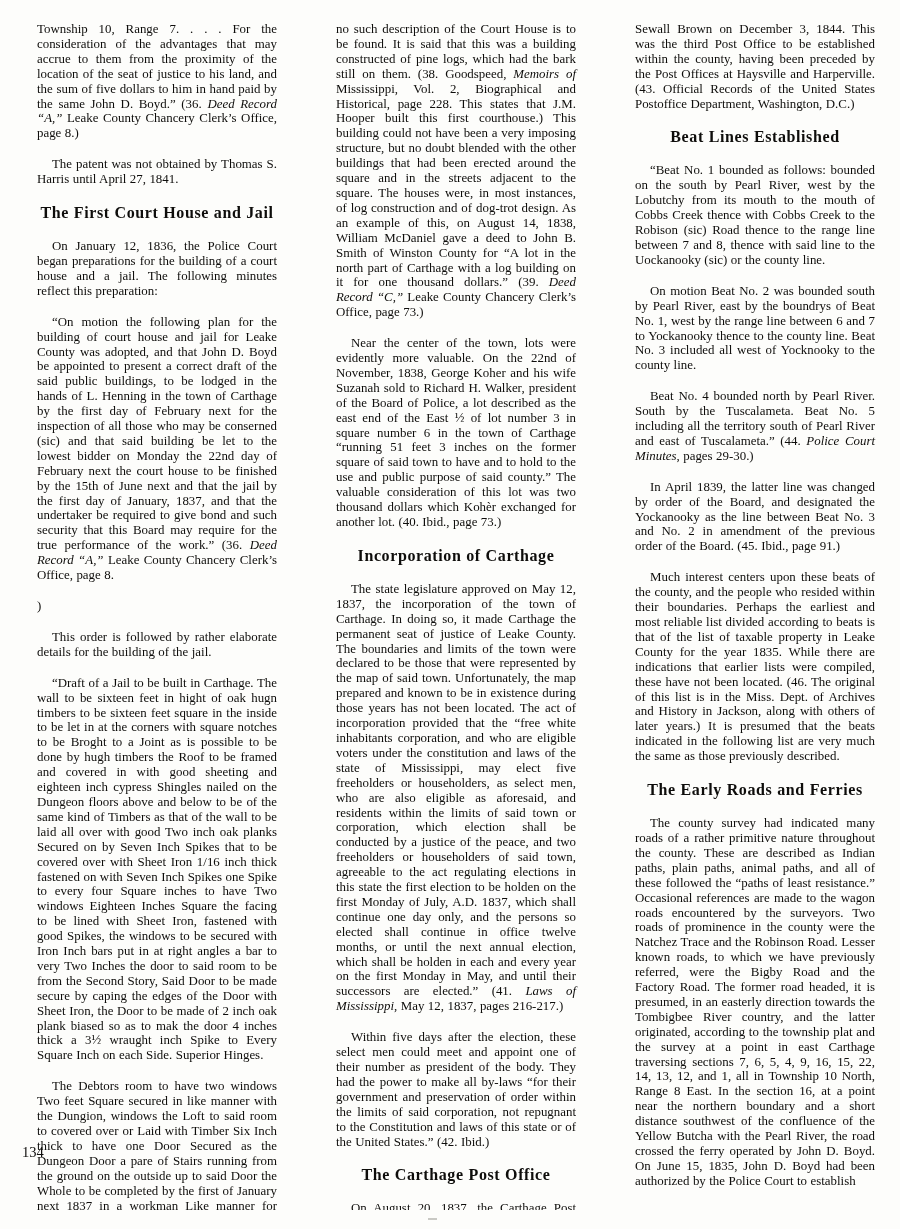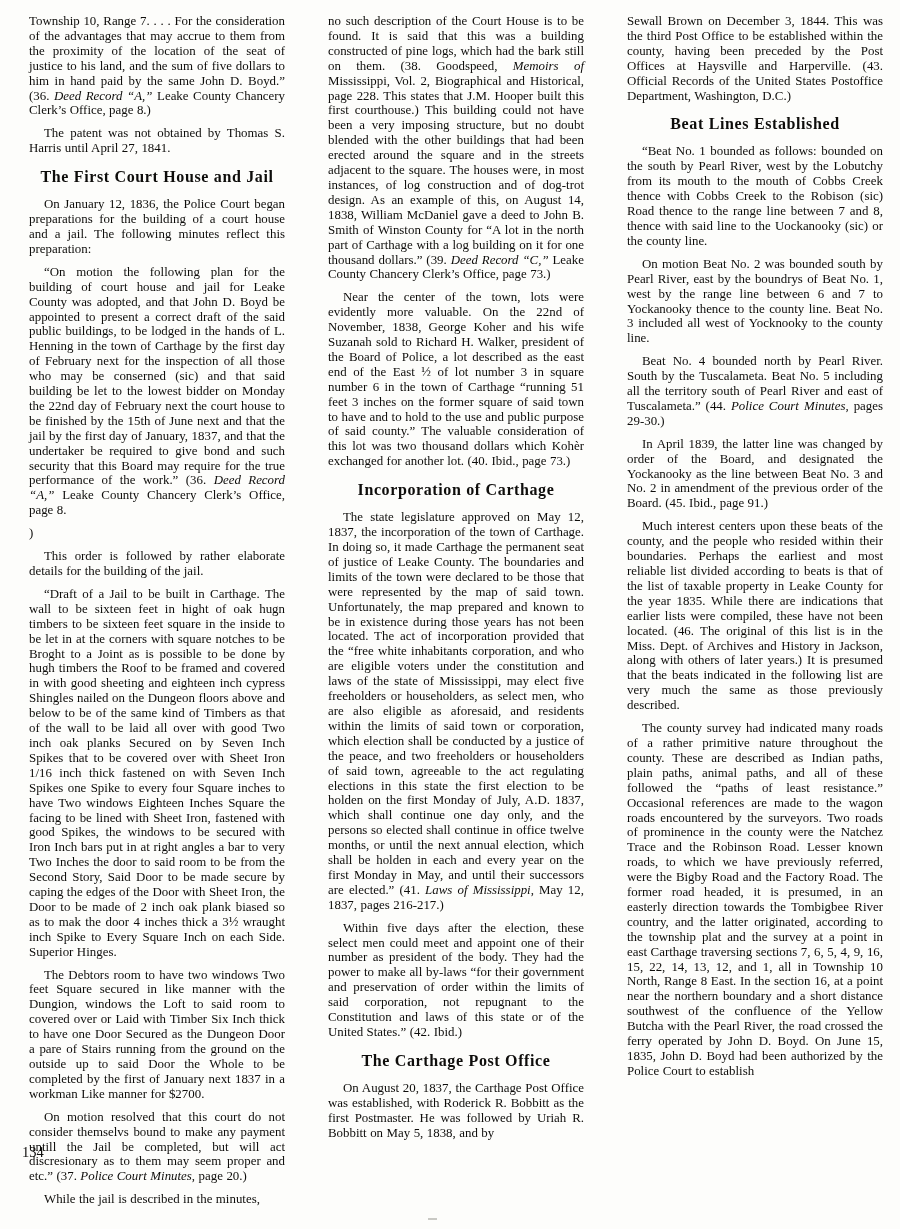"Township 10, Range 7. ." .col p { margin: 8px -> 16px }
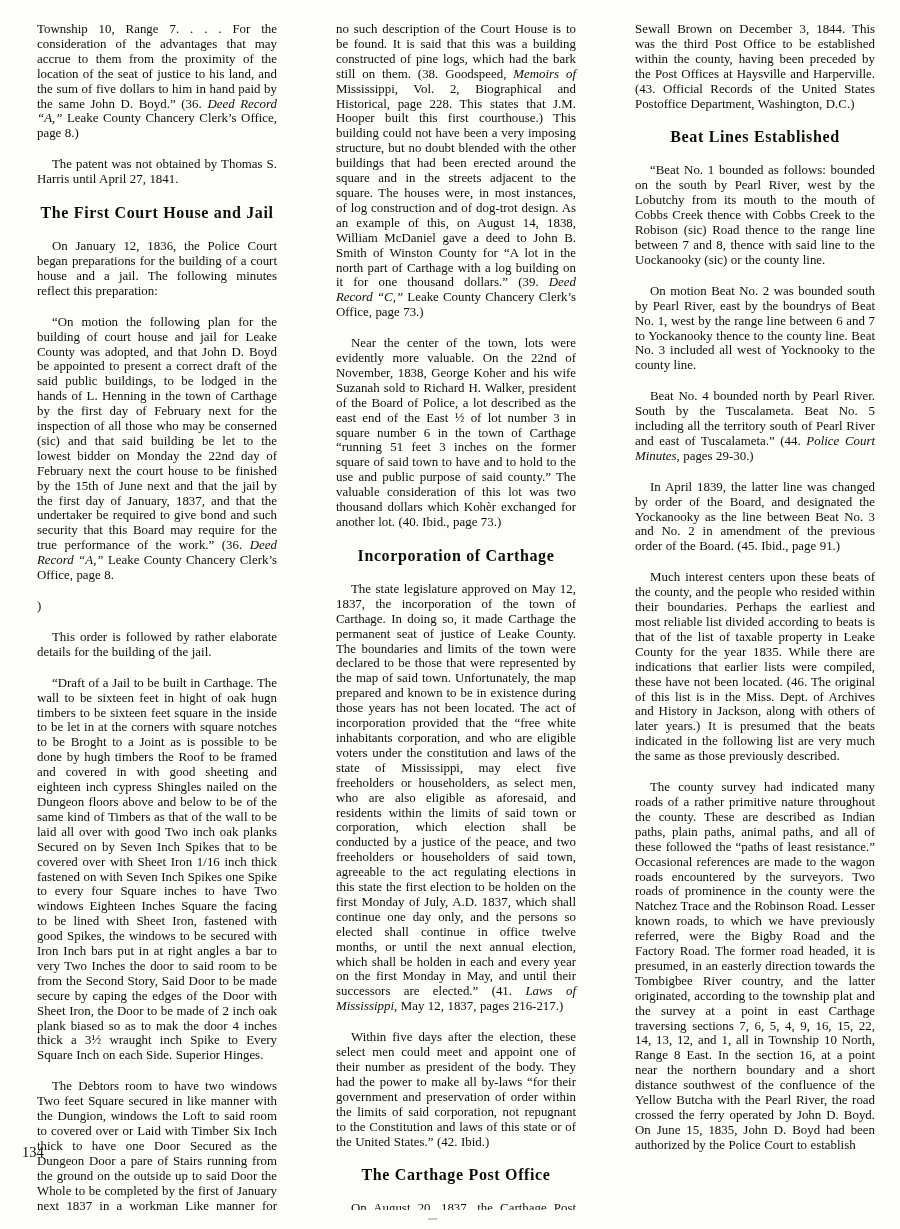"The Early Roads and Ferries" h2 { html: none -> <h2>The Early Roads and Ferries</h2> }
